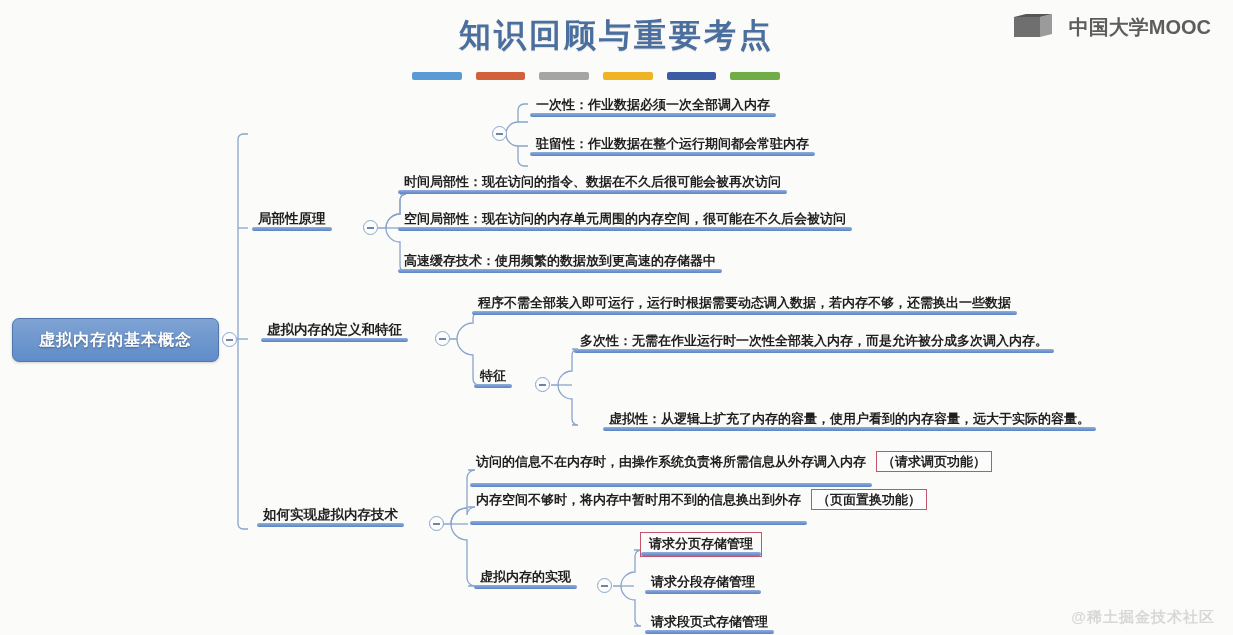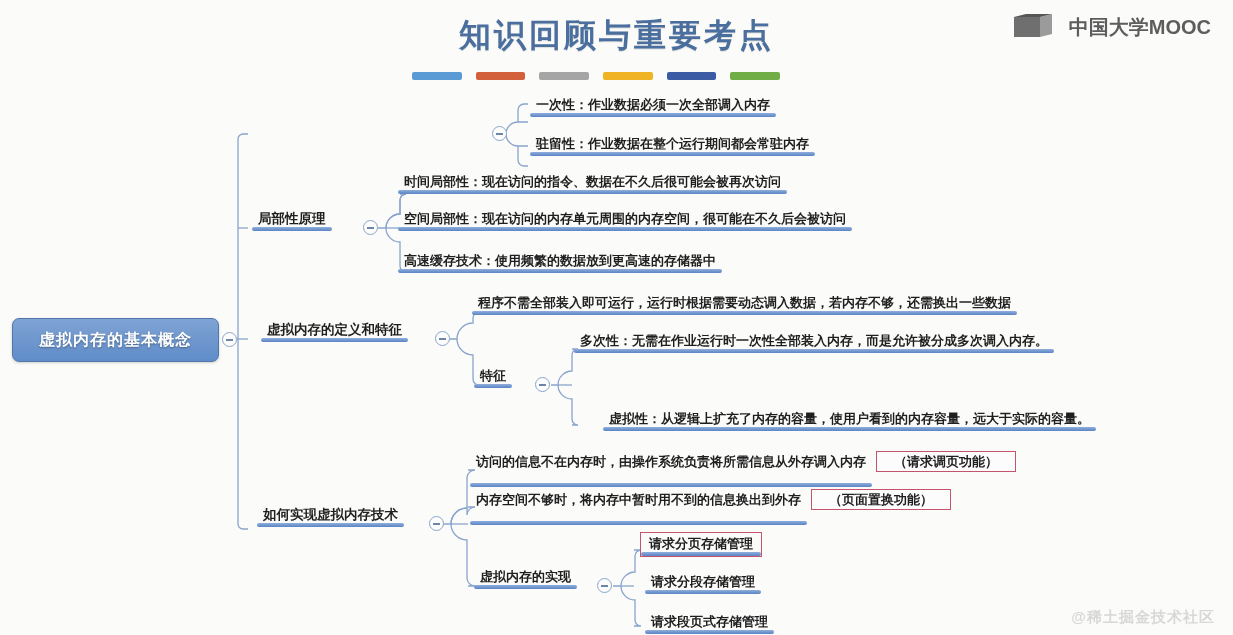"（请求调页功能）" .redbox { padding: 1px 17px -> 1px 5px }
